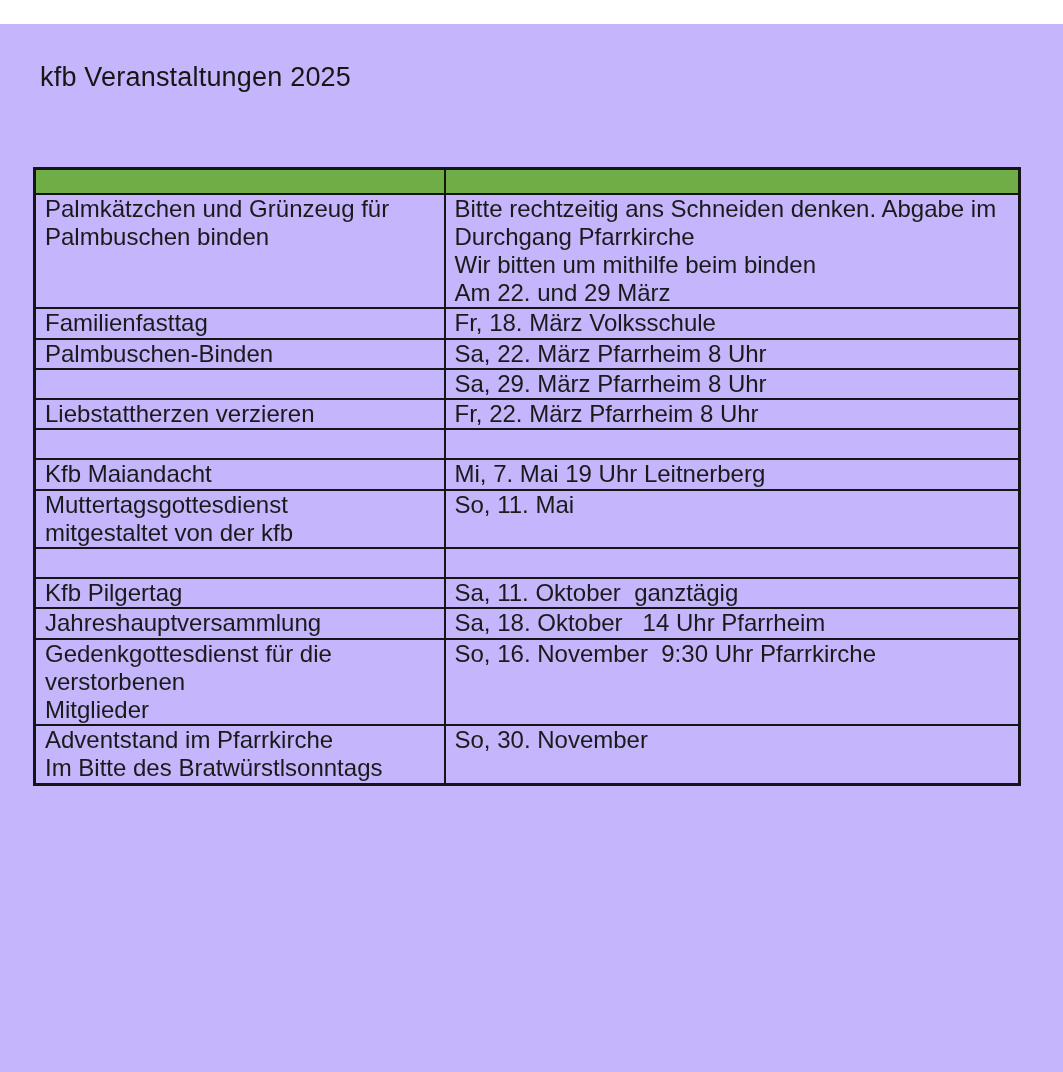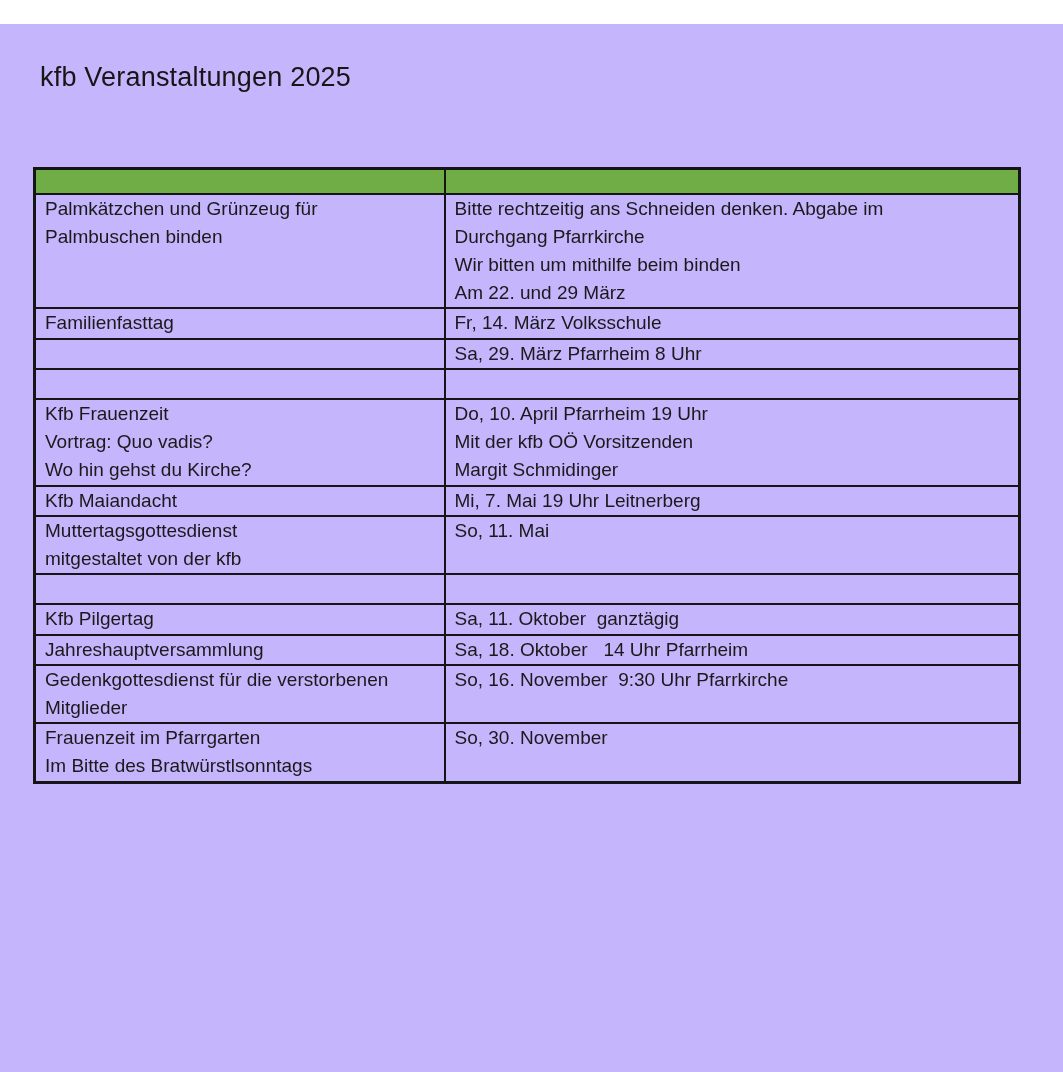"Palmkätzchen und Grünzeug für" table.events-table { font-size: 19px -> 24px }
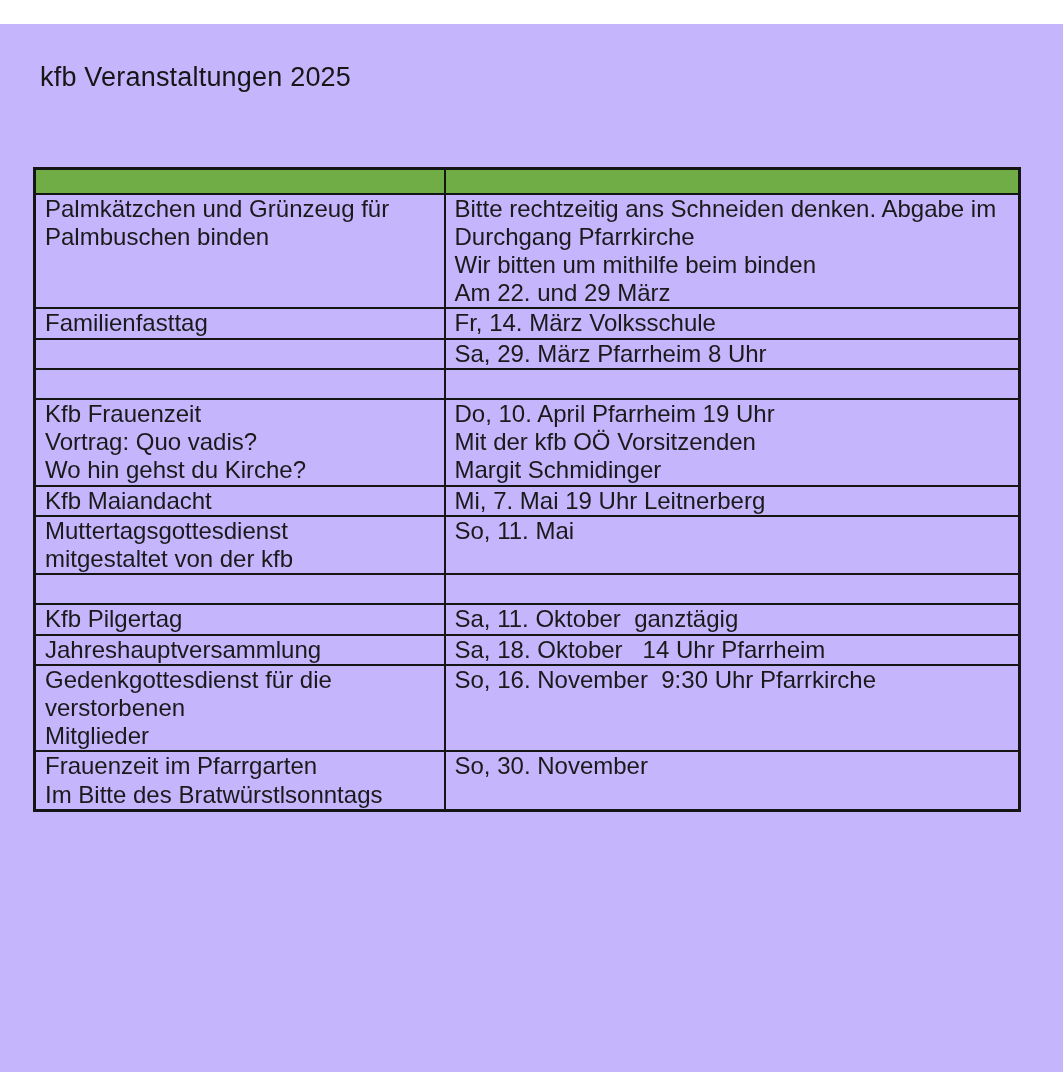"Fr, 14. März Volksschule" div.cell-line { text: 14 -> 18 }
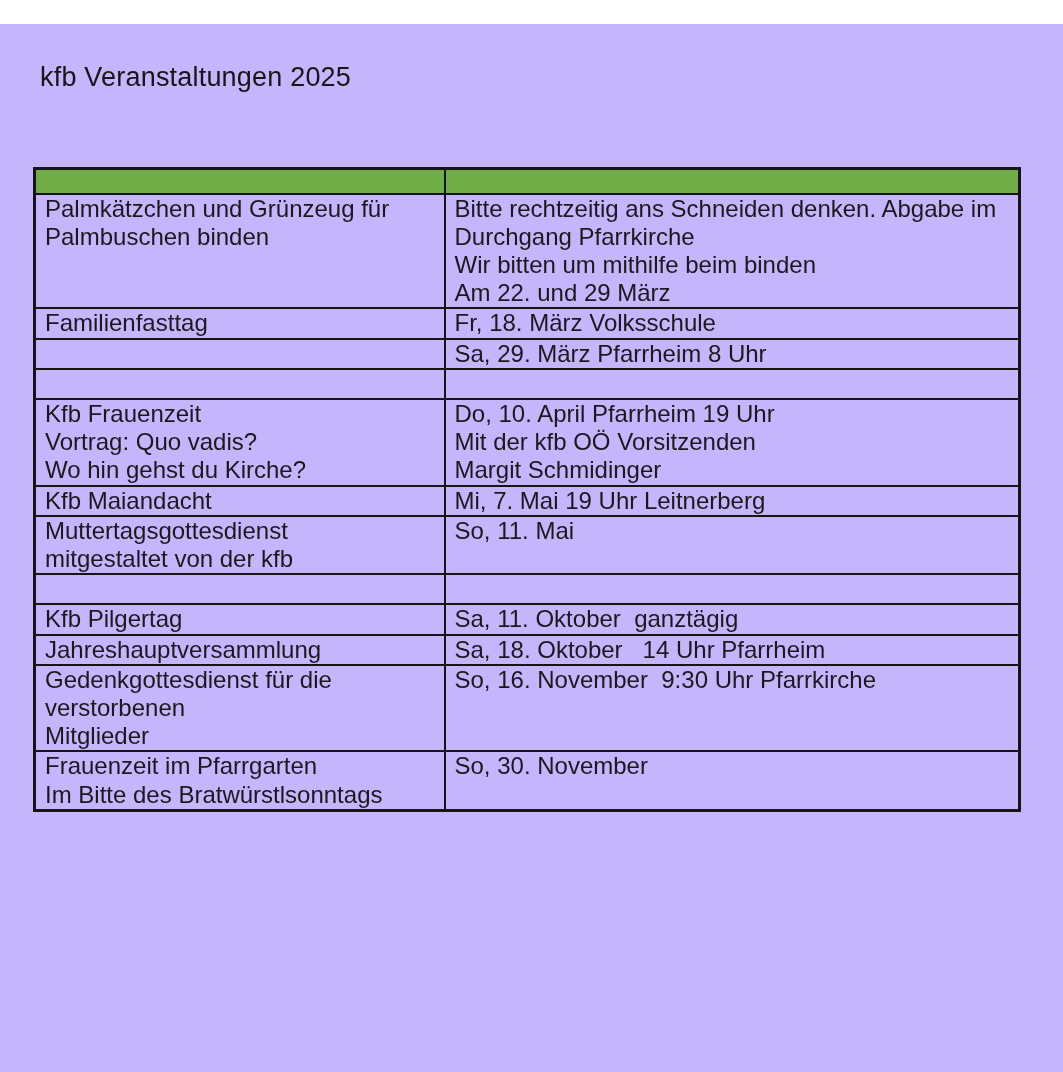"Palmbuschen-Binden" tr { html: none -> <tr> <td> <div>Palmbuschen-Binden</div> </td> <td> <div>Sa, 22. März Pfarrheim 8 Uhr</div> </td> </tr> }
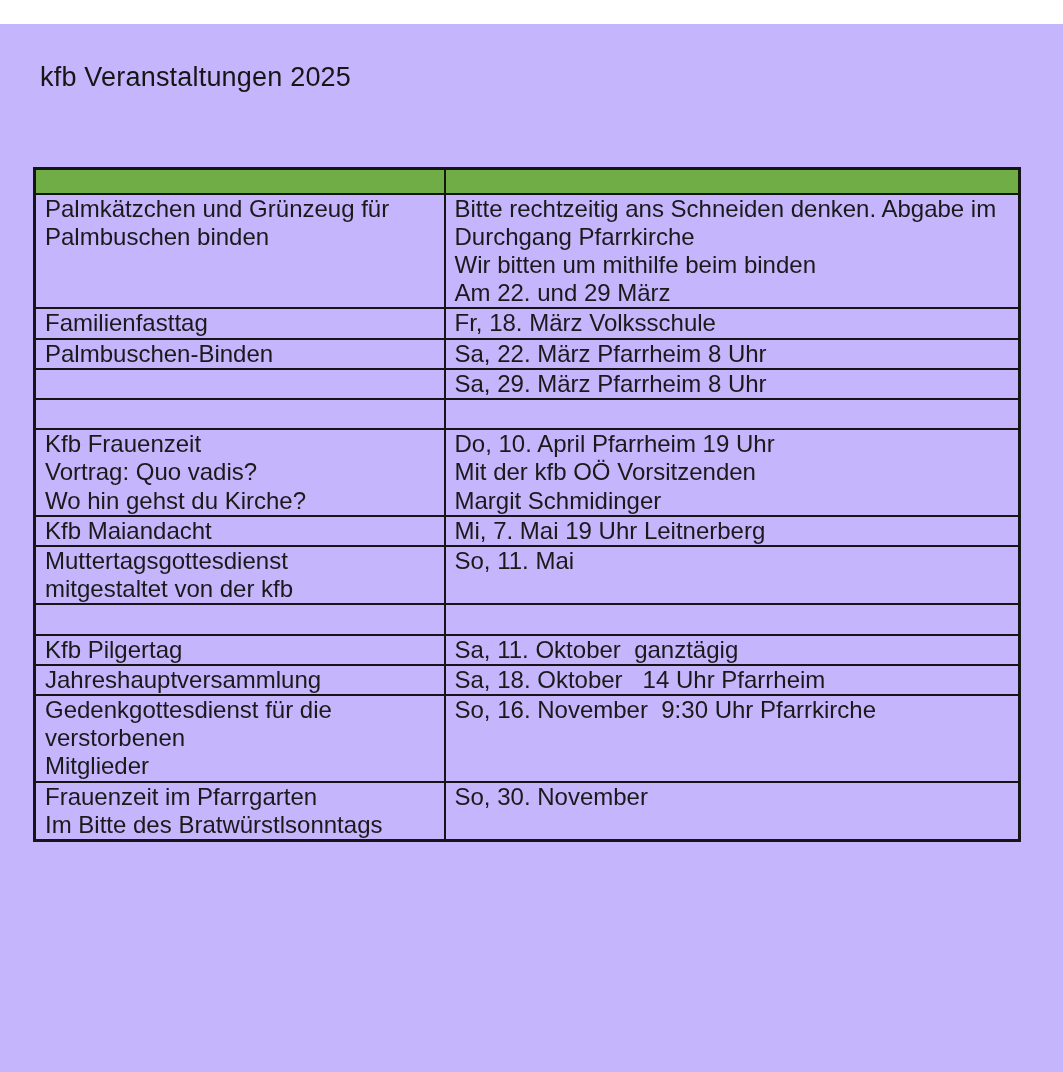"Liebstattherzen verzieren" tr { html: none -> <tr> <td> <div>Liebstattherzen verzieren</div> </td> <td> <div>Fr, 22. März Pfarrheim 8 Uhr</div> </td> </tr> }
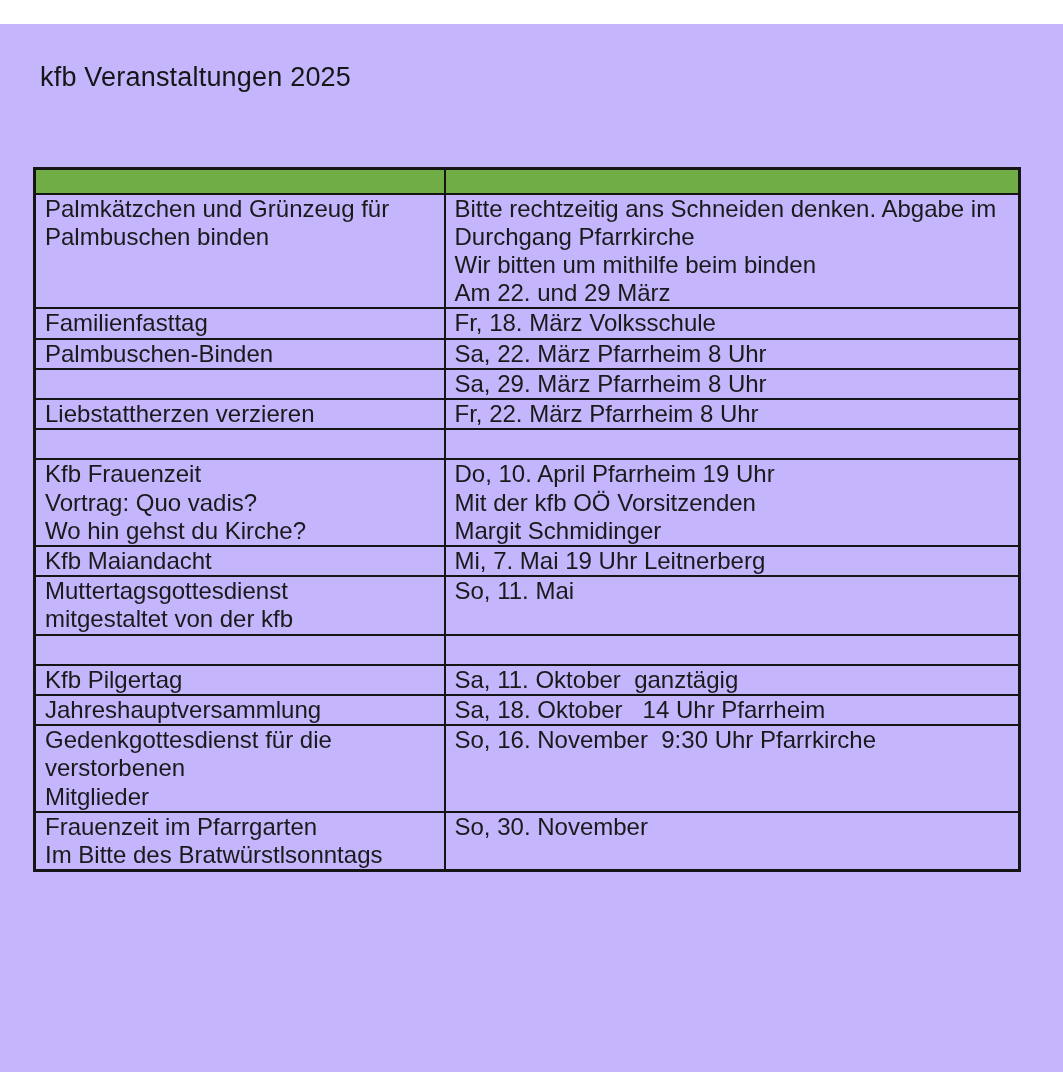"Kfb Frauenzeit" tr { html: <tr> <td> <div>Kfb Frauenzeit</div> <div>Vortrag: Quo vadis?</div> <div>Wo hin gehst du Kirche?</div> </td> <td> <div>Do, 10. April Pfarrheim 19 Uhr</div> <div>Mit der kfb OÖ Vorsitzenden</div> <div>Margit Schmidinger</div> </td> </tr> -> none }
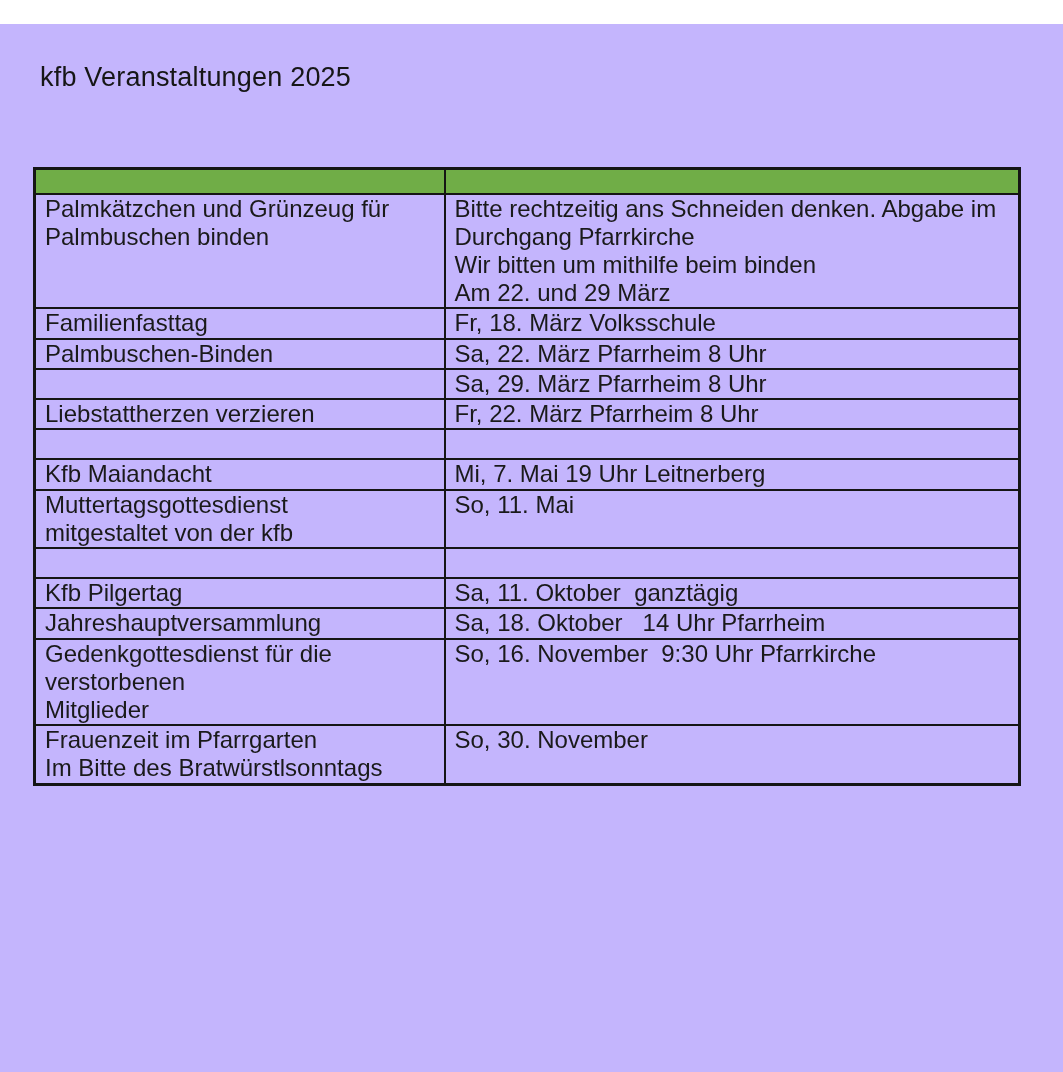"Frauenzeit im Pfarrgarten" div.cell-line { text: Frauenzeit im Pfarrgarten -> Adventstand im Pfarrkirche }
